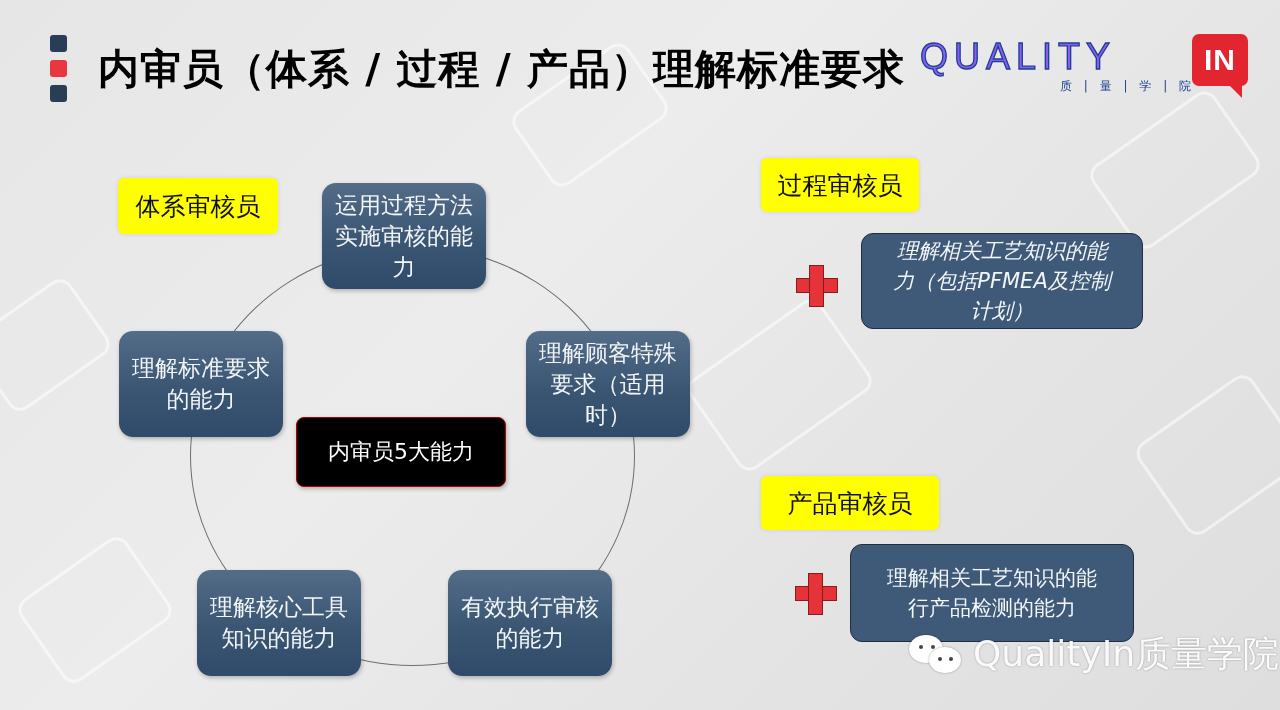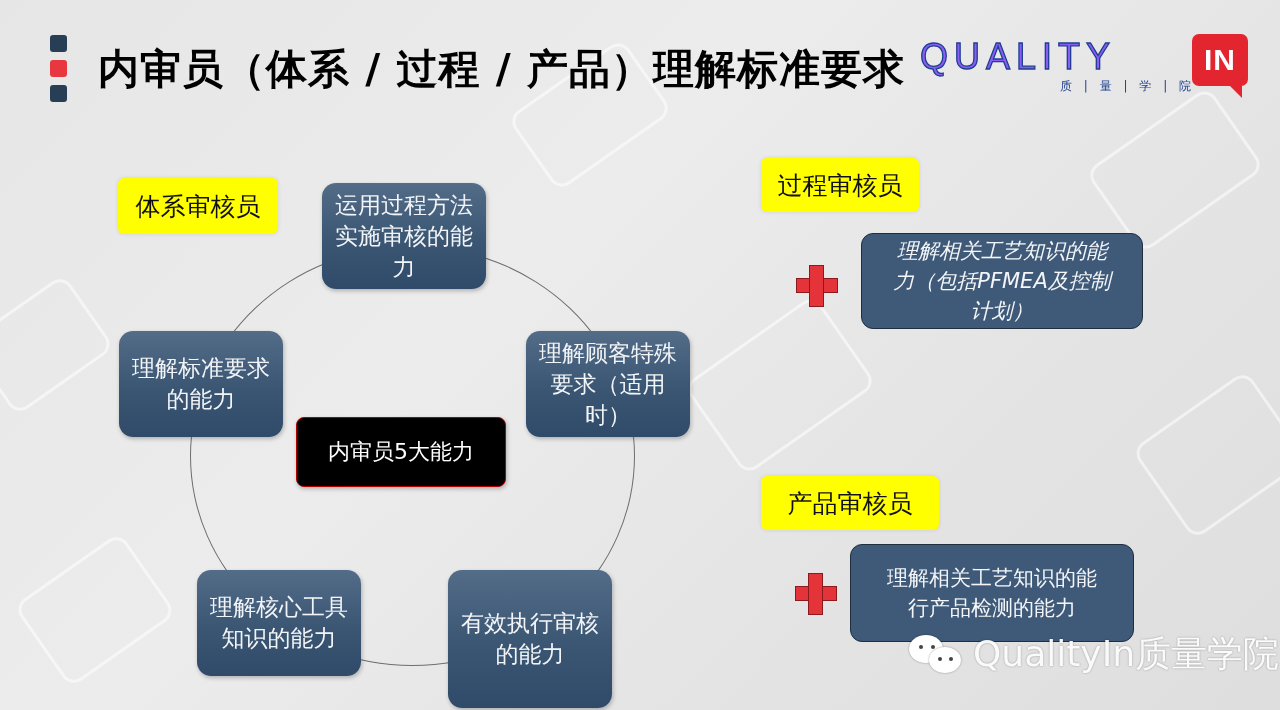"有效执行审核" div.node { height: 138px -> 106px }
